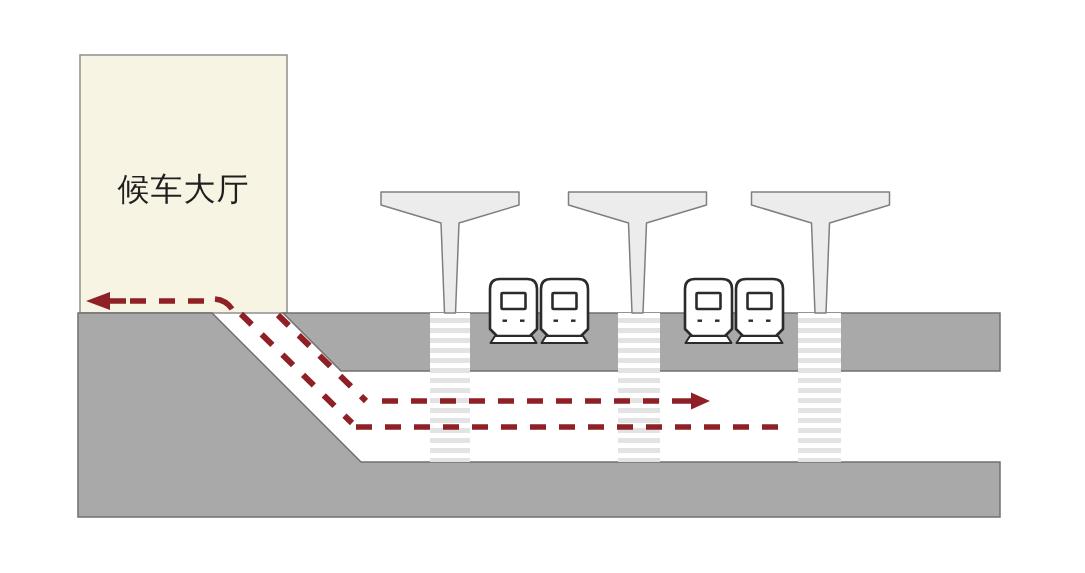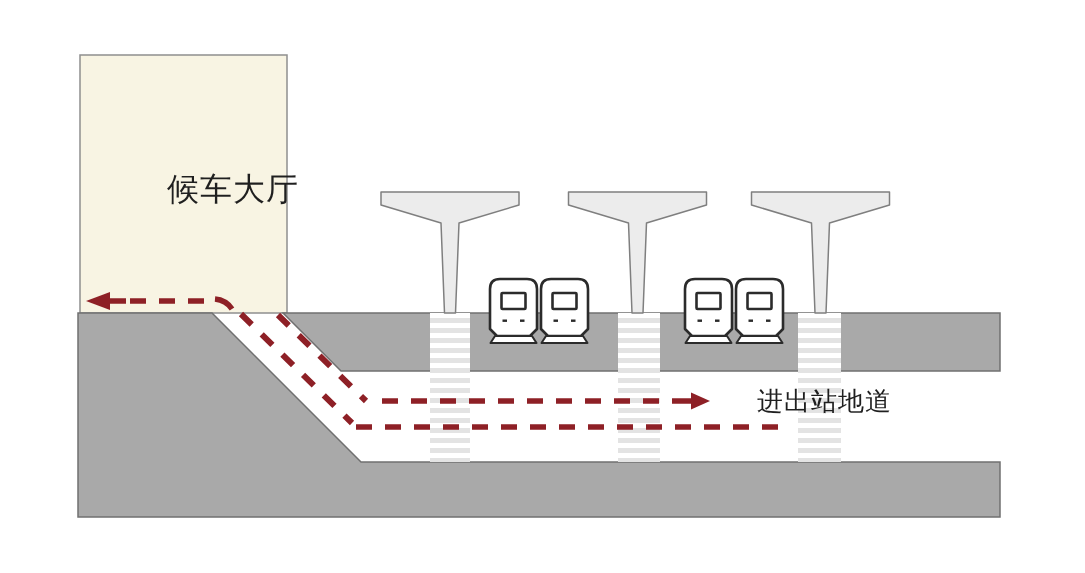"候车大厅" #waiting-hall-label { left: 92px -> 80px; text-align: right -> center }
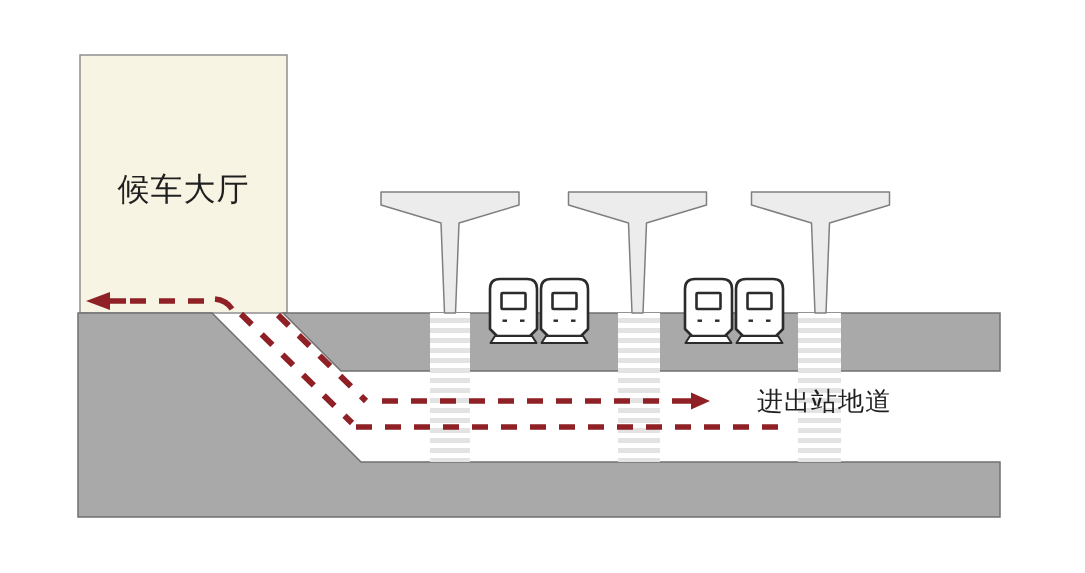"进出站地道" div.label { html: <div>进出站地道</div> -> none }
